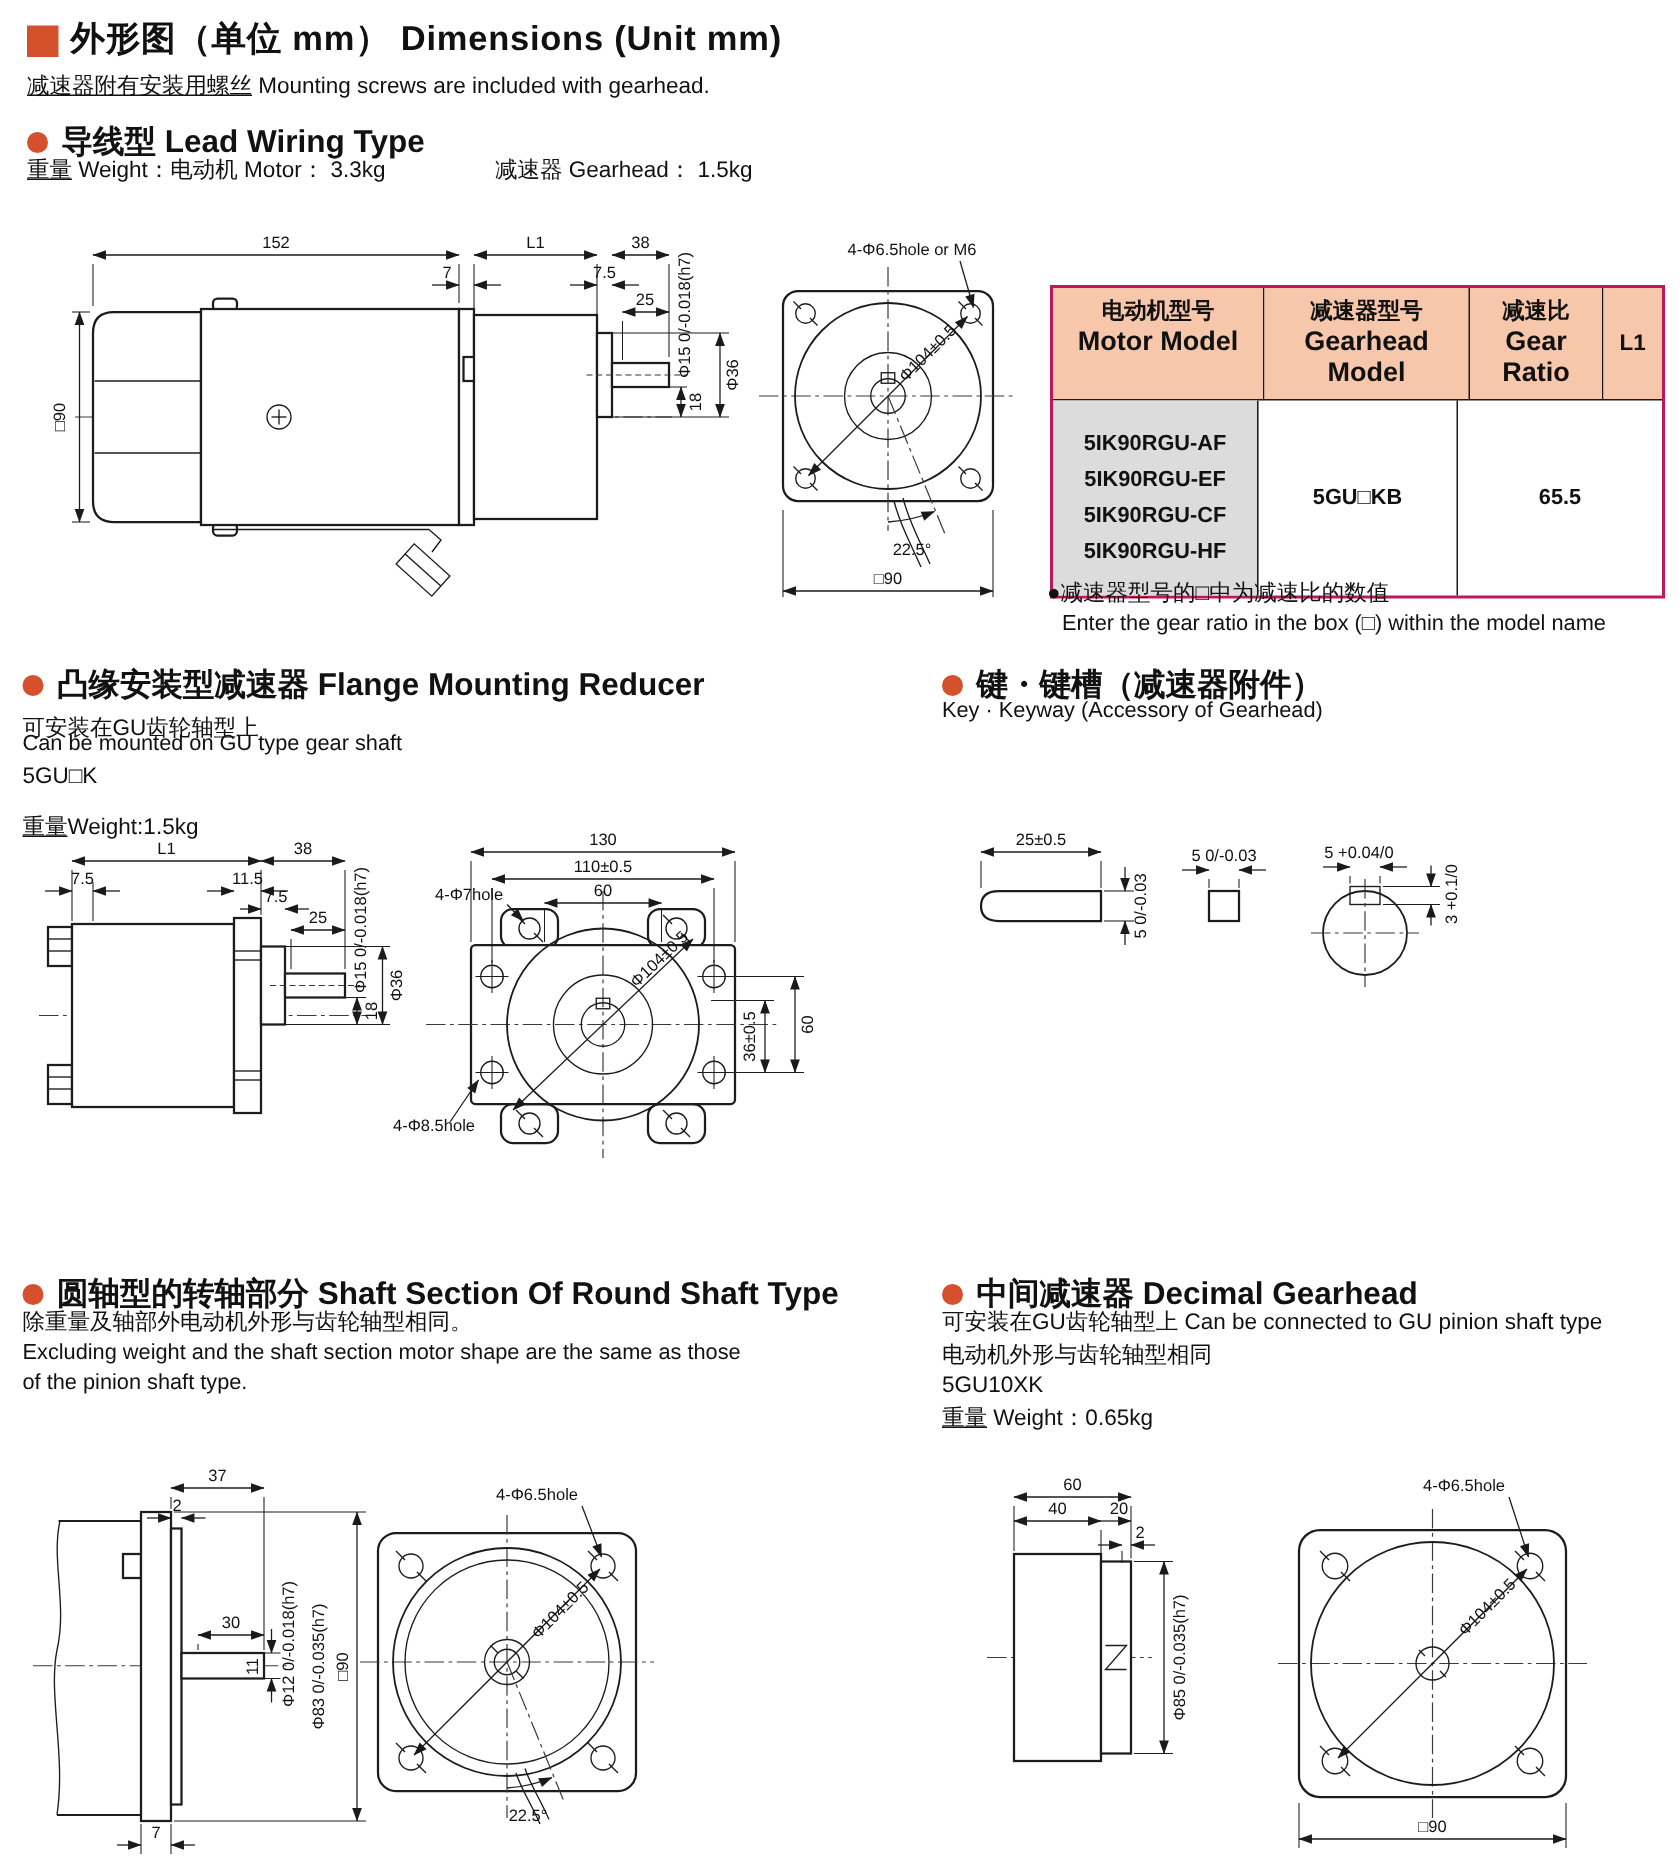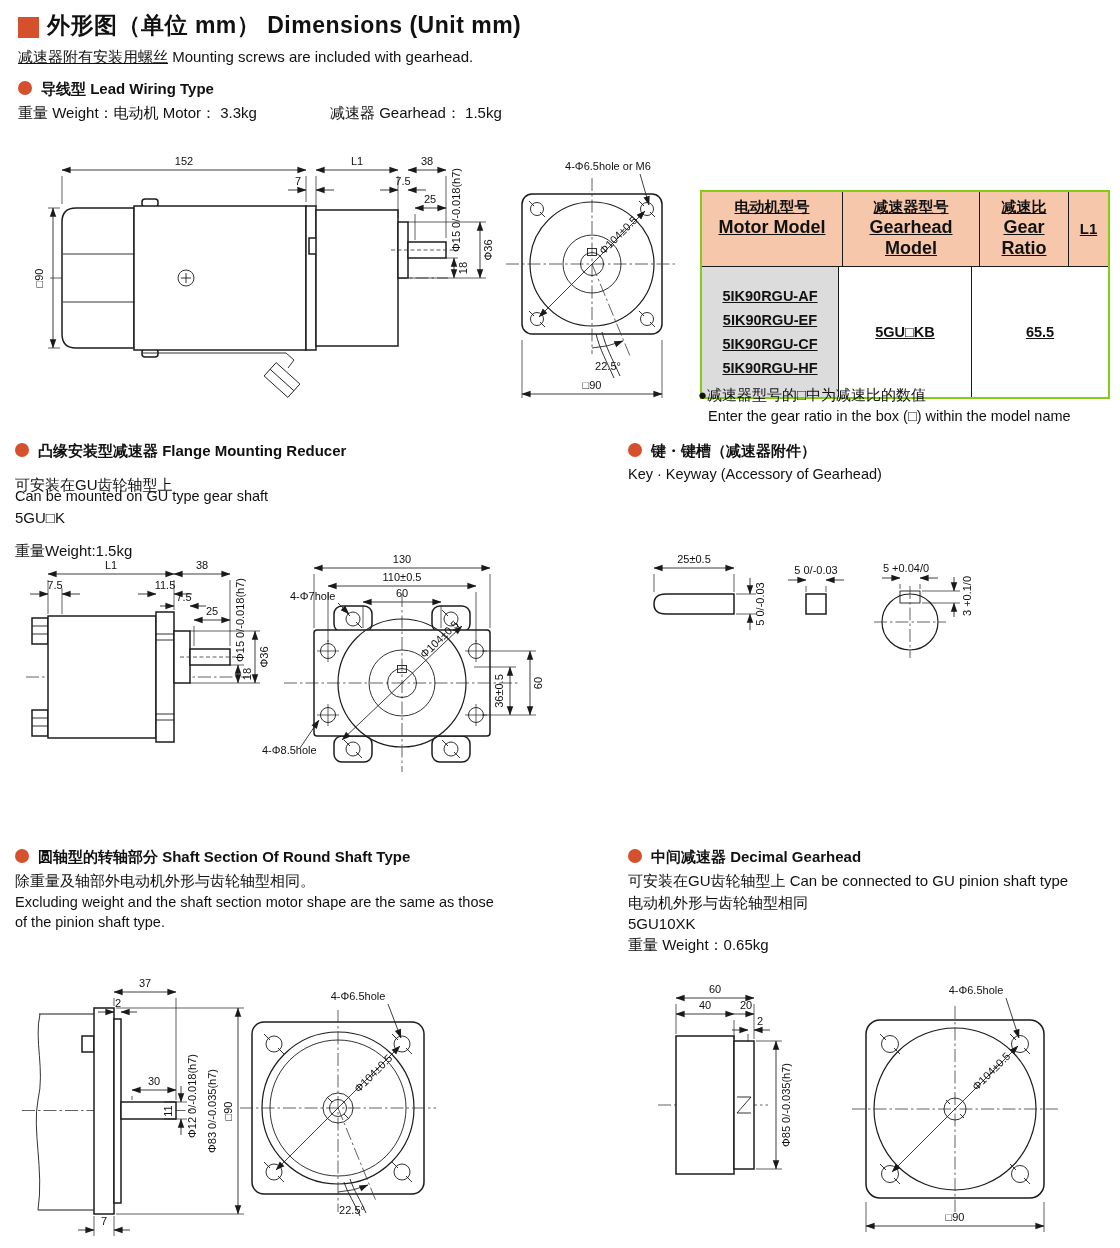"导线型 Lead Wiring Type" .sec { font-size: 15px -> 21px }
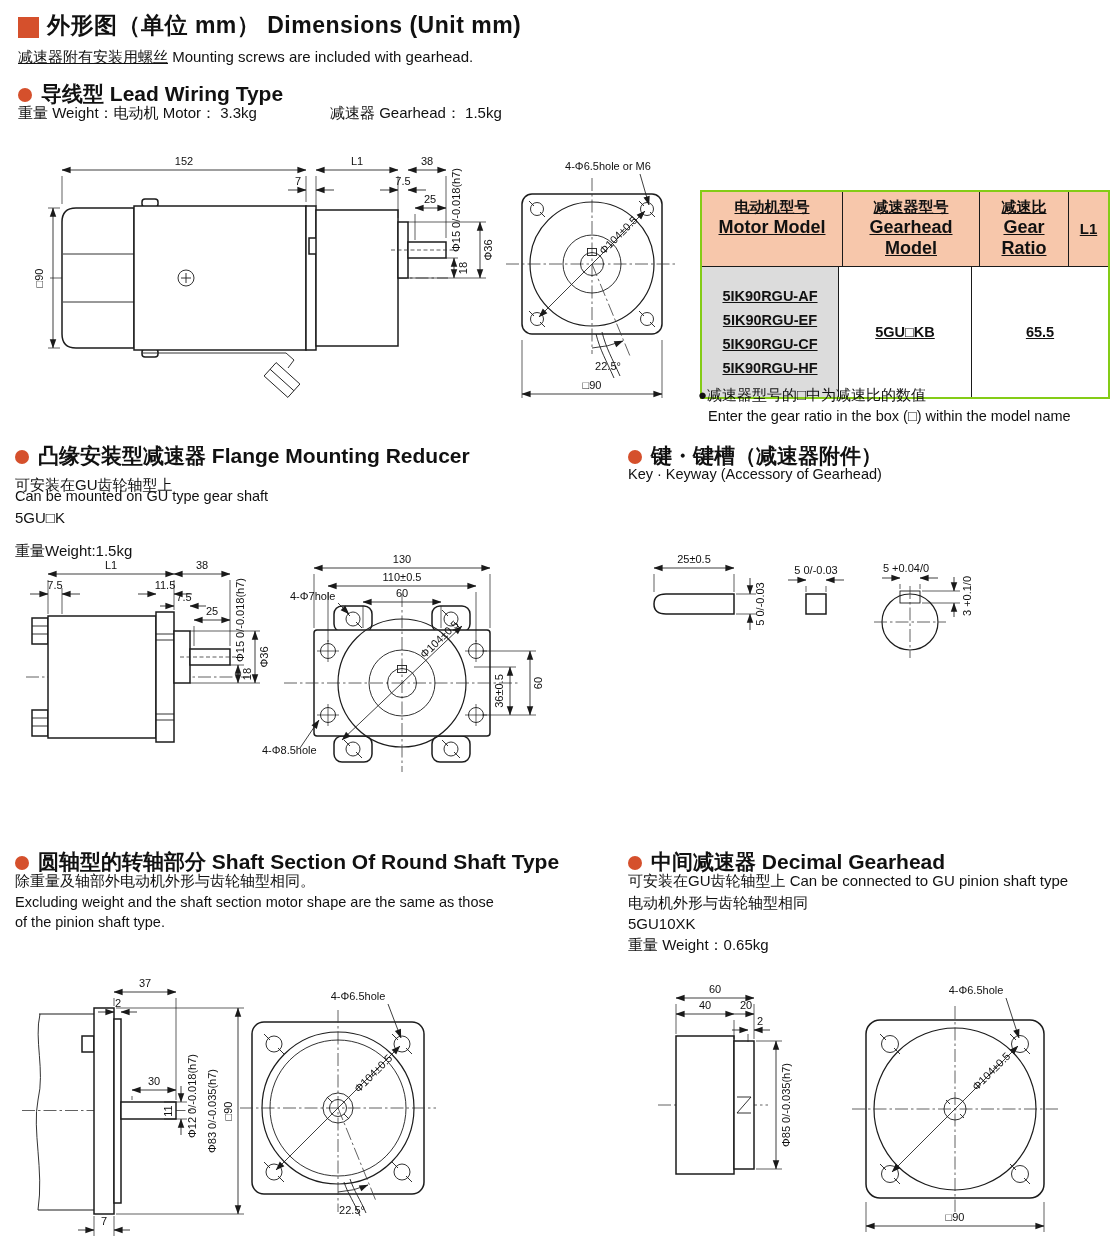"重量" .tline .u { text-decoration: none -> underline }
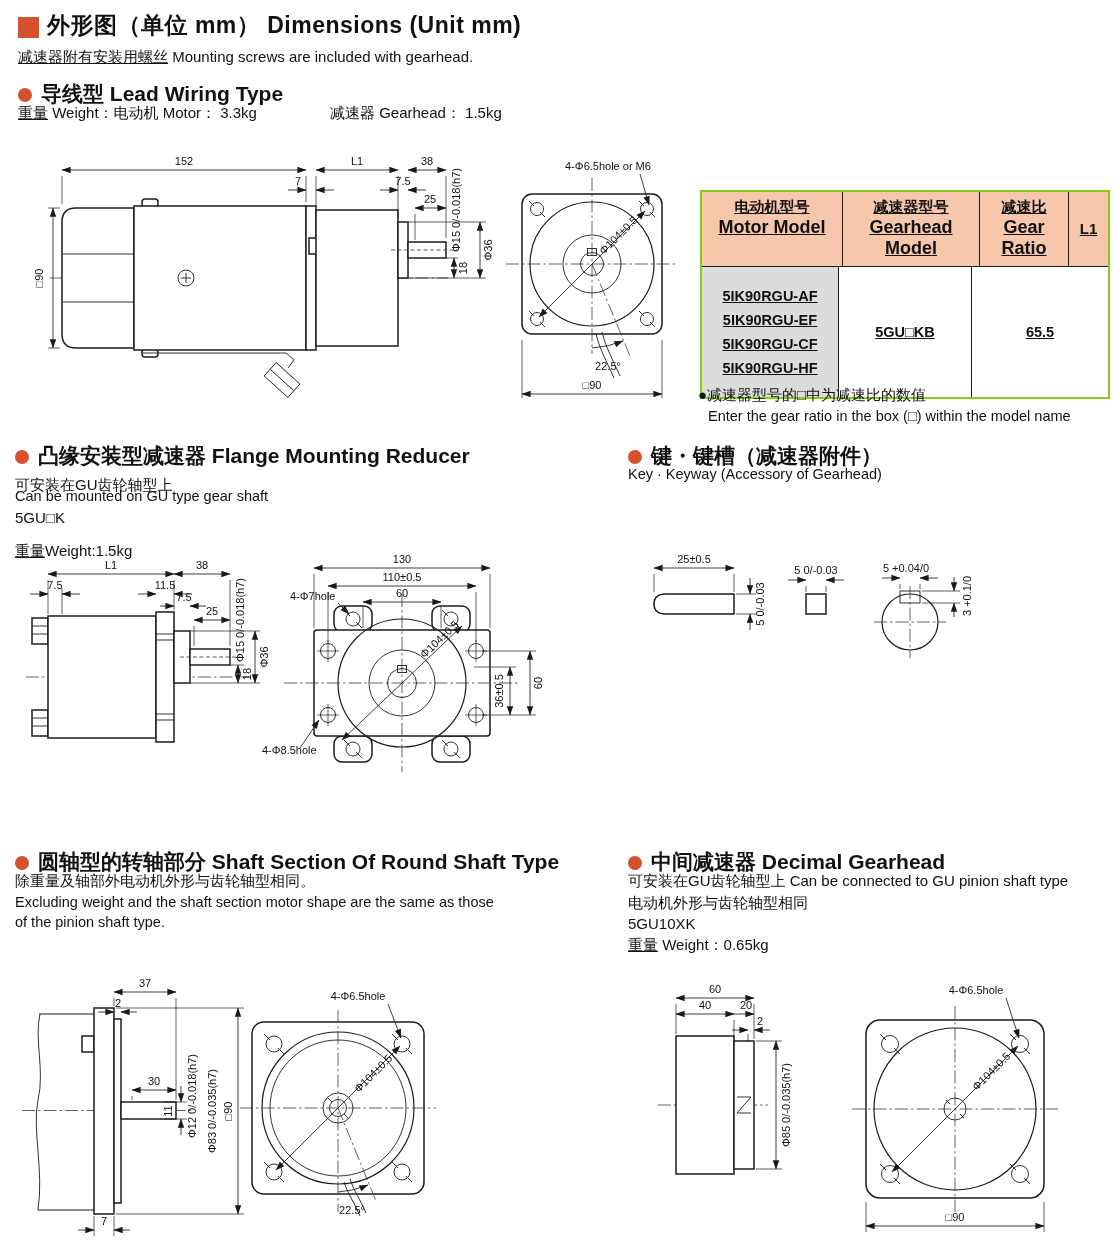"电动机型号" .mtable { border: 2px solid #84cc16 -> 2px solid #be185d; text-decoration: underline -> none }
